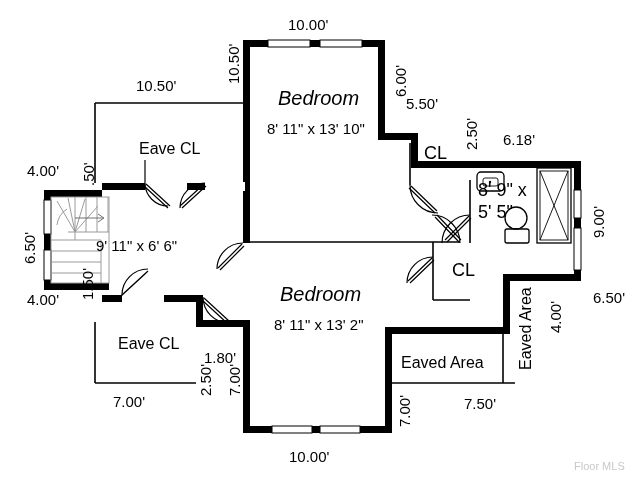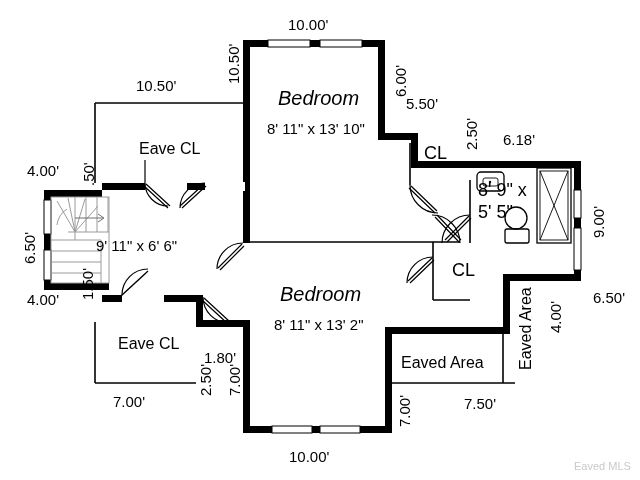"Eaved MLS" div.lbl { text: Eaved -> Floor }
